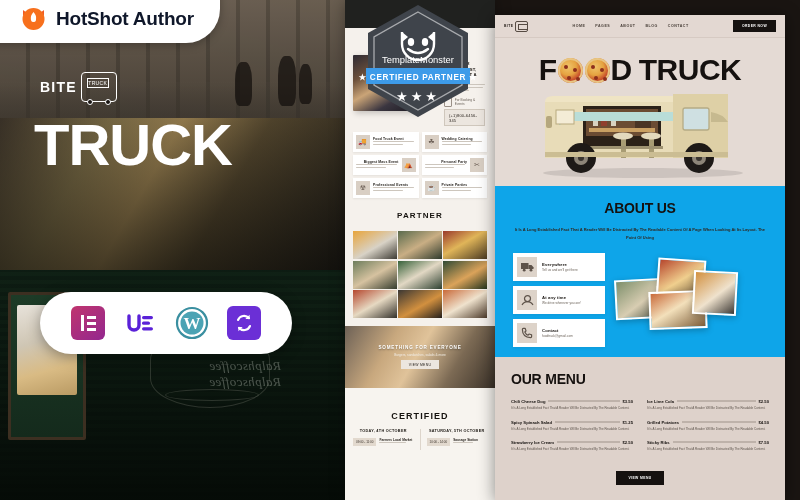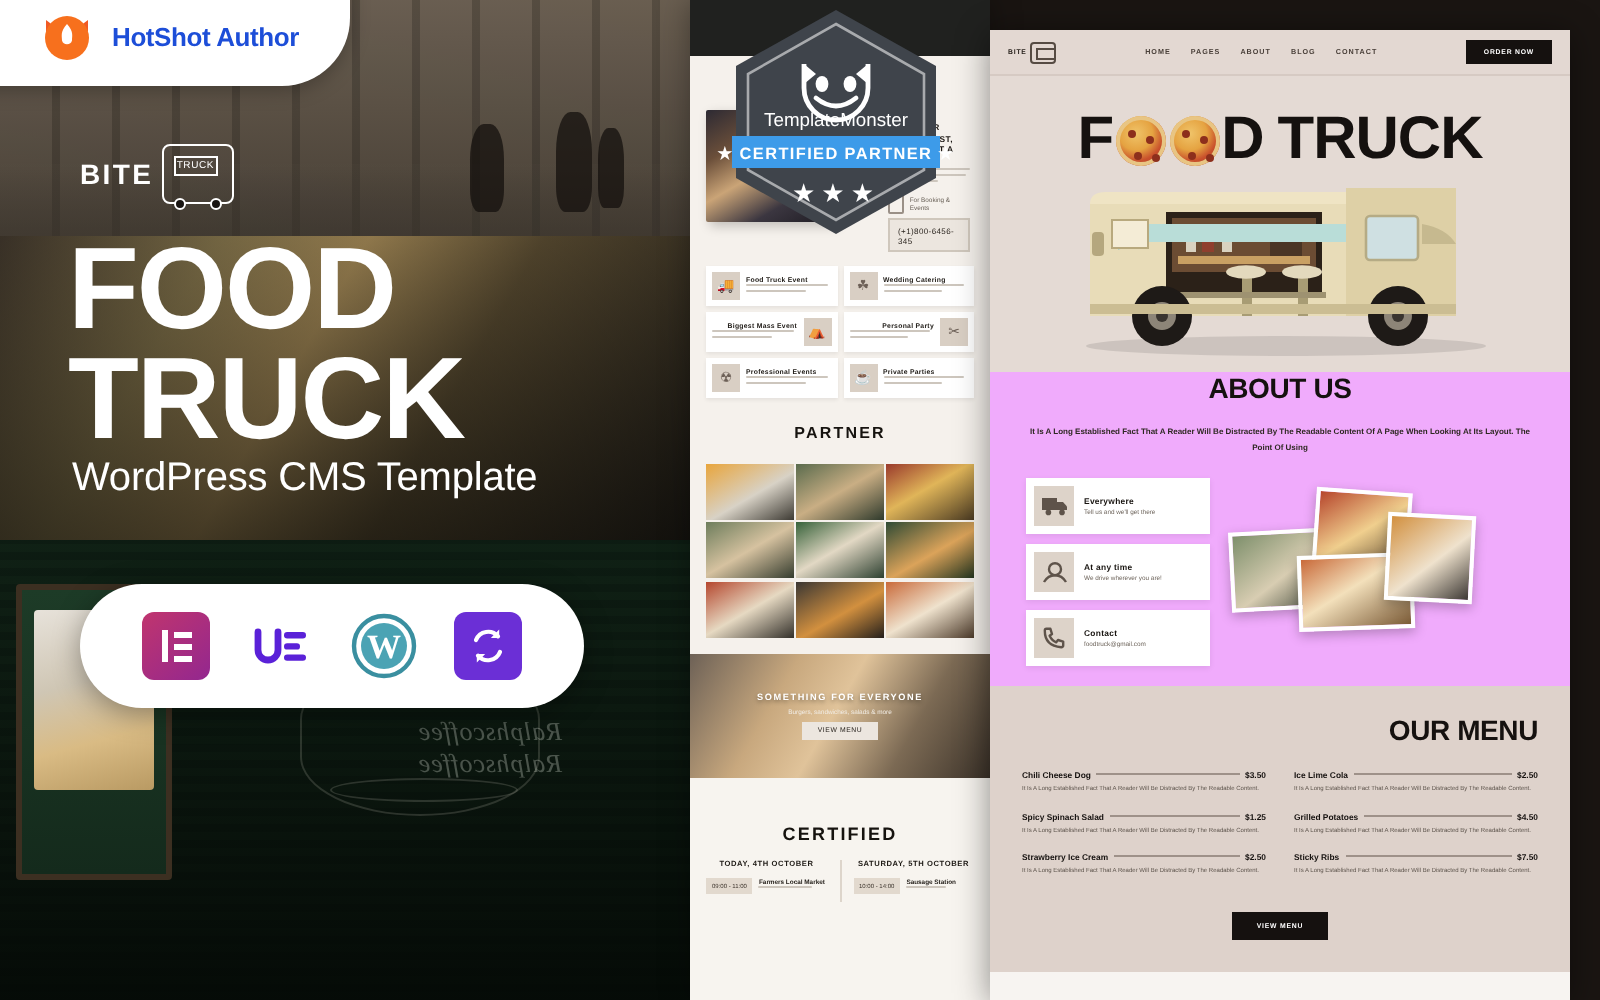"HotShot Author" .hotshot-txt { color: #1d4ed8 -> #0f172a; font-size: 13px -> 19px }
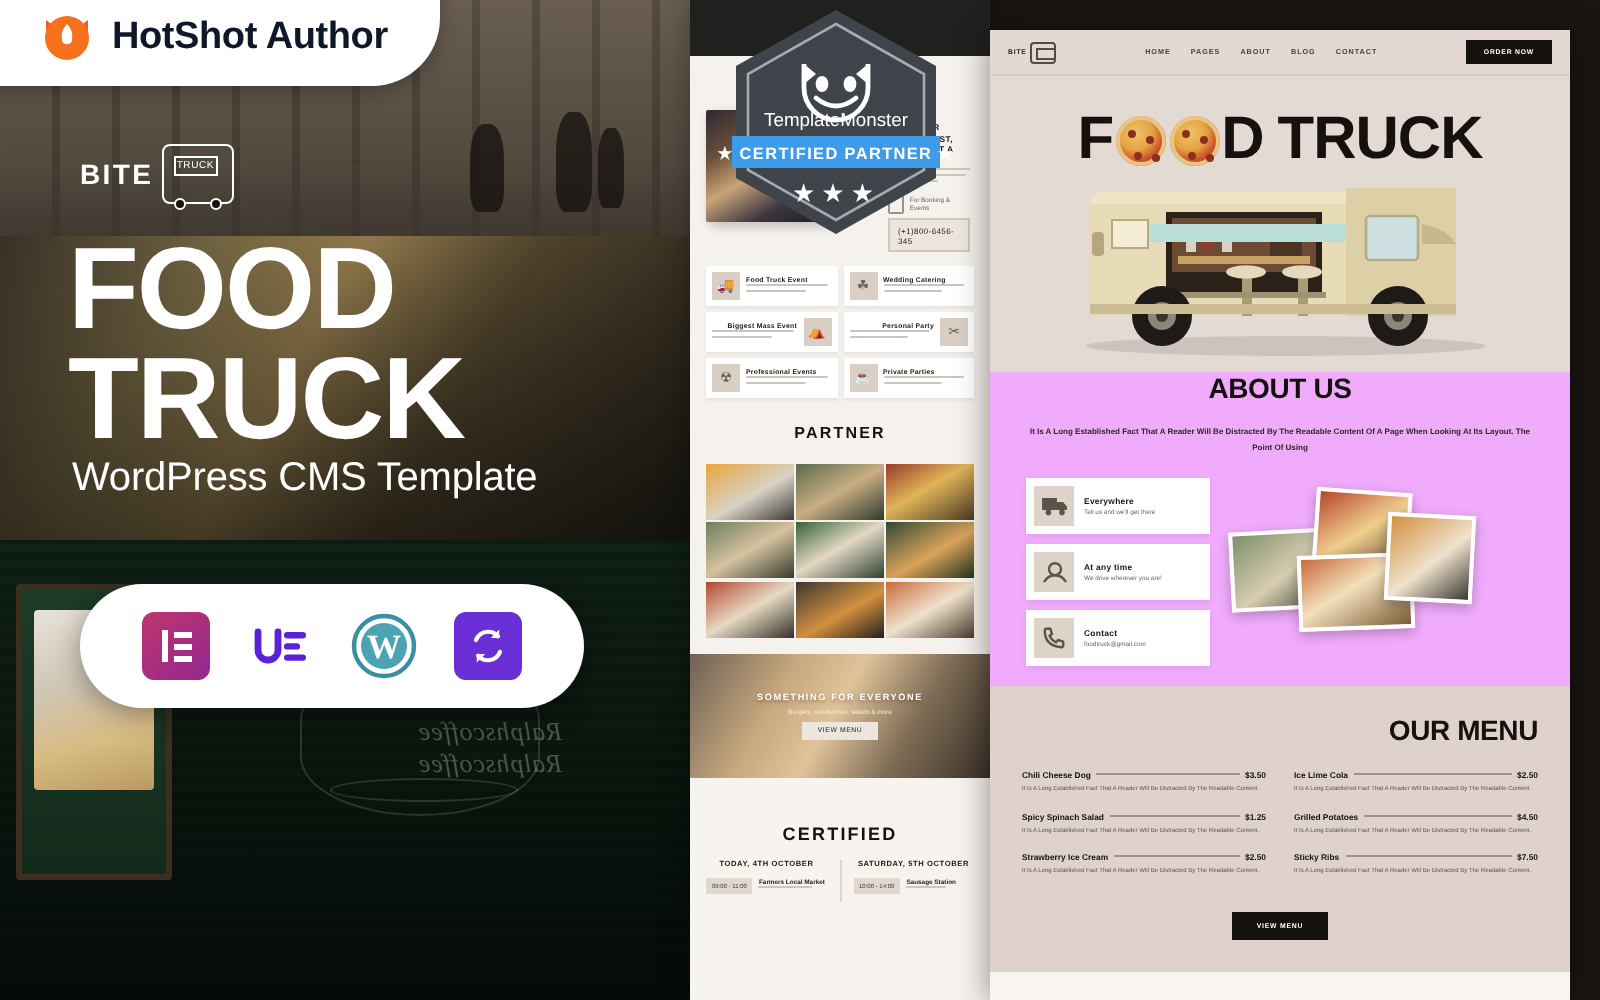"FOOD" span { html: <span>FOOD</span> -> none }
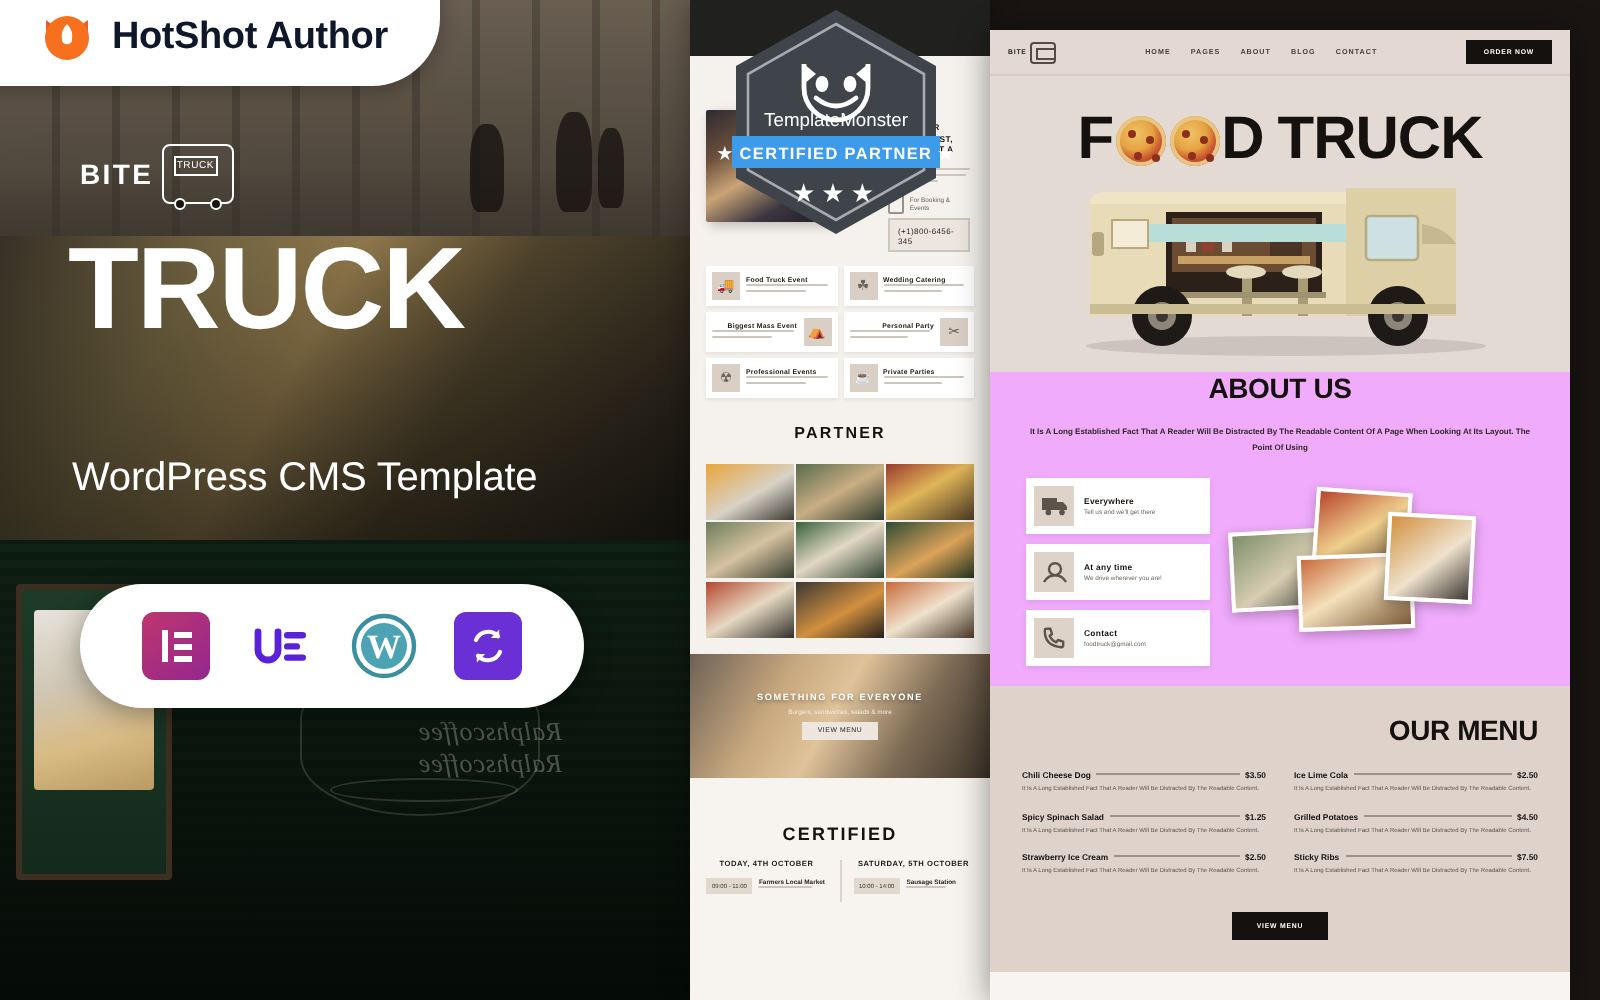"ABOUT US" .rp-about { background: #f0abfc -> #0ea5e9; padding: 0 18px 10px -> 14px 18px 10px }
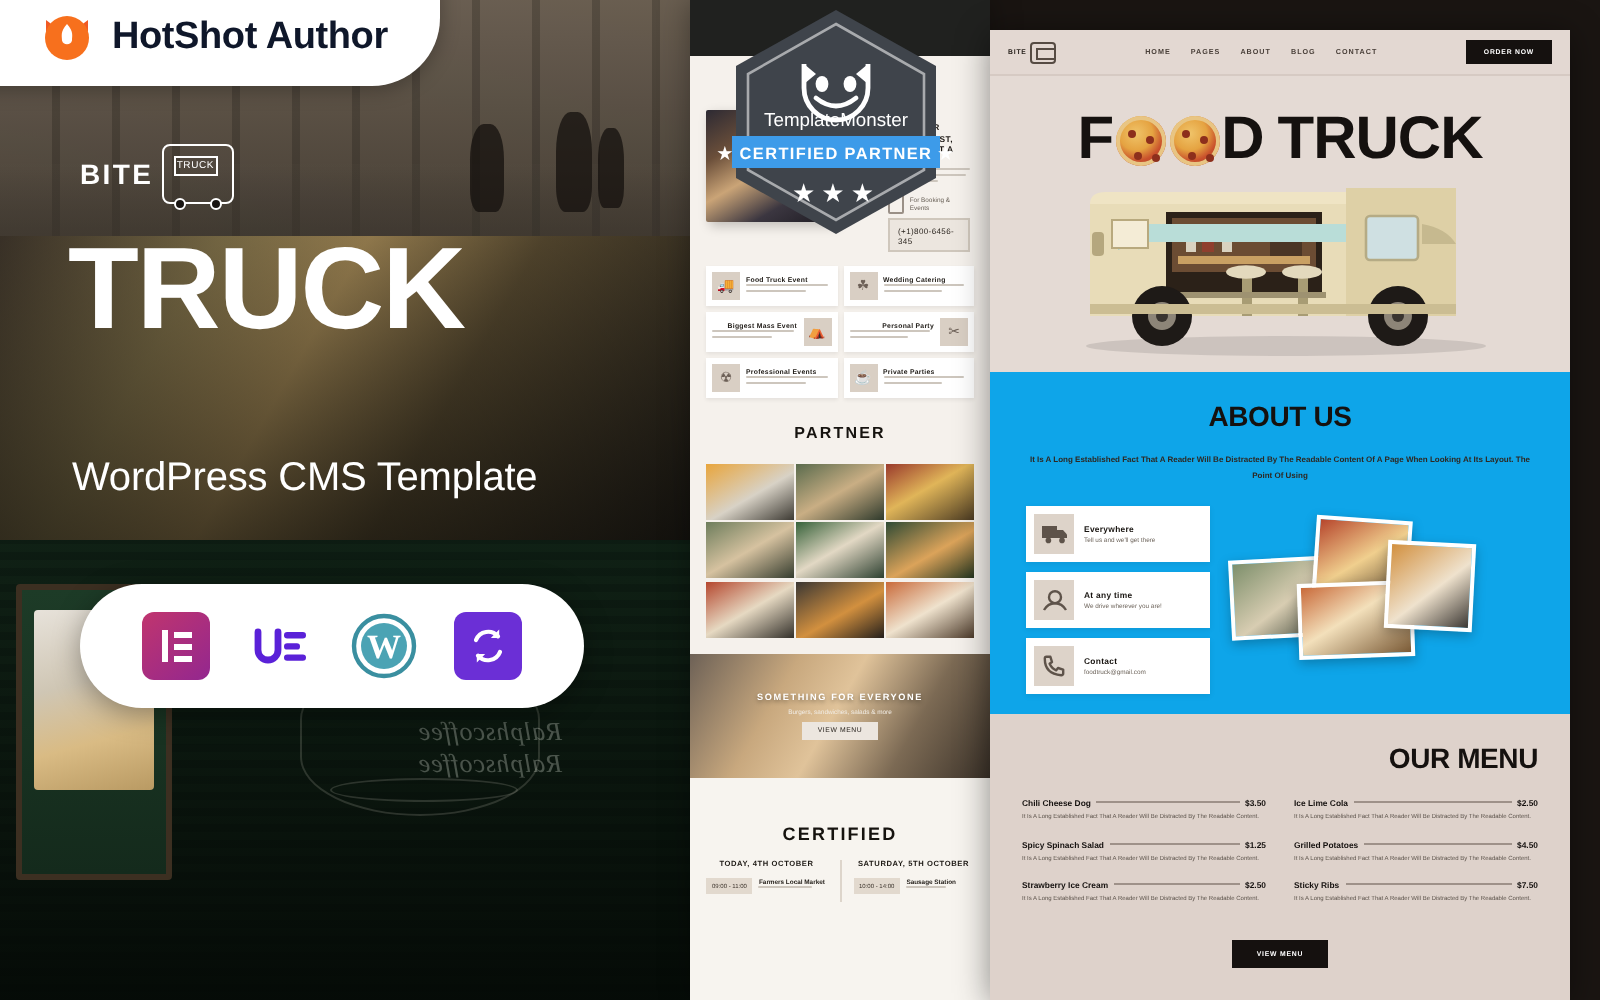"WordPress CMS Template" div.hero-sub { html: <div>WordPress CMS Template</div> -> none }
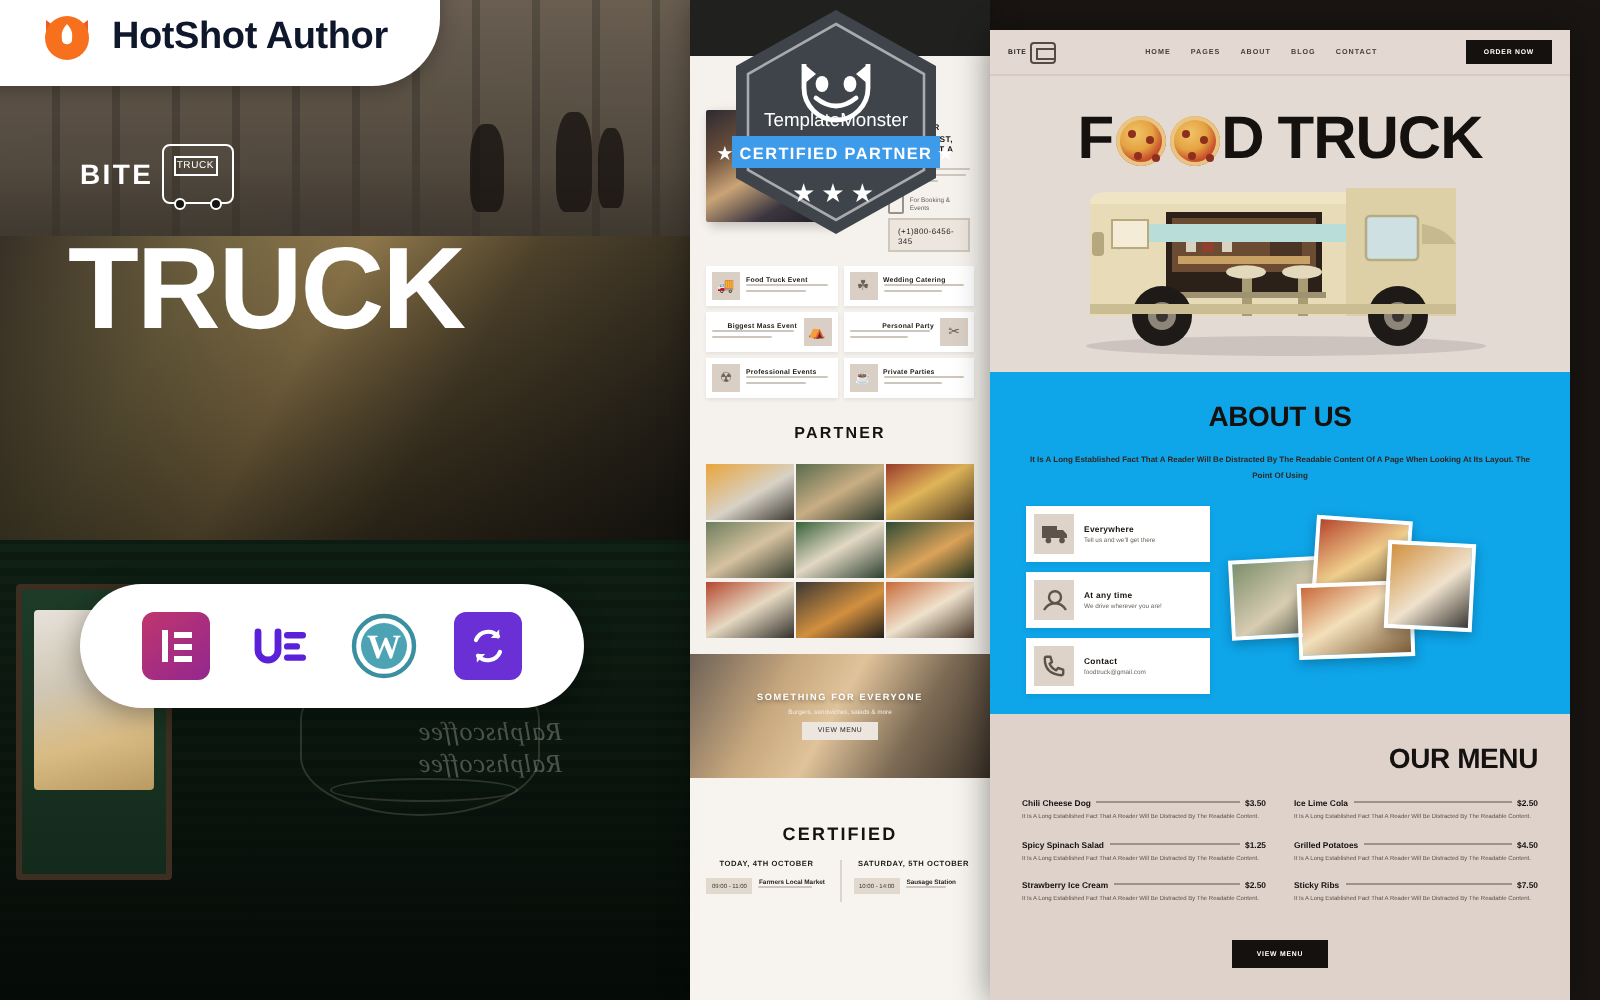"OUR MENU" .rp-menu-sec h2 { text-align: right -> left }
